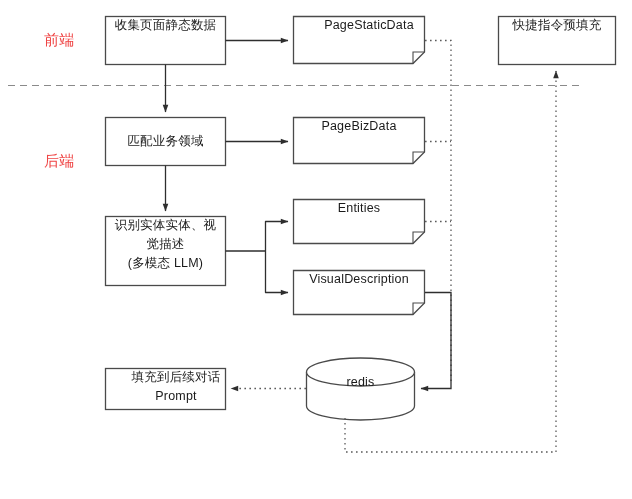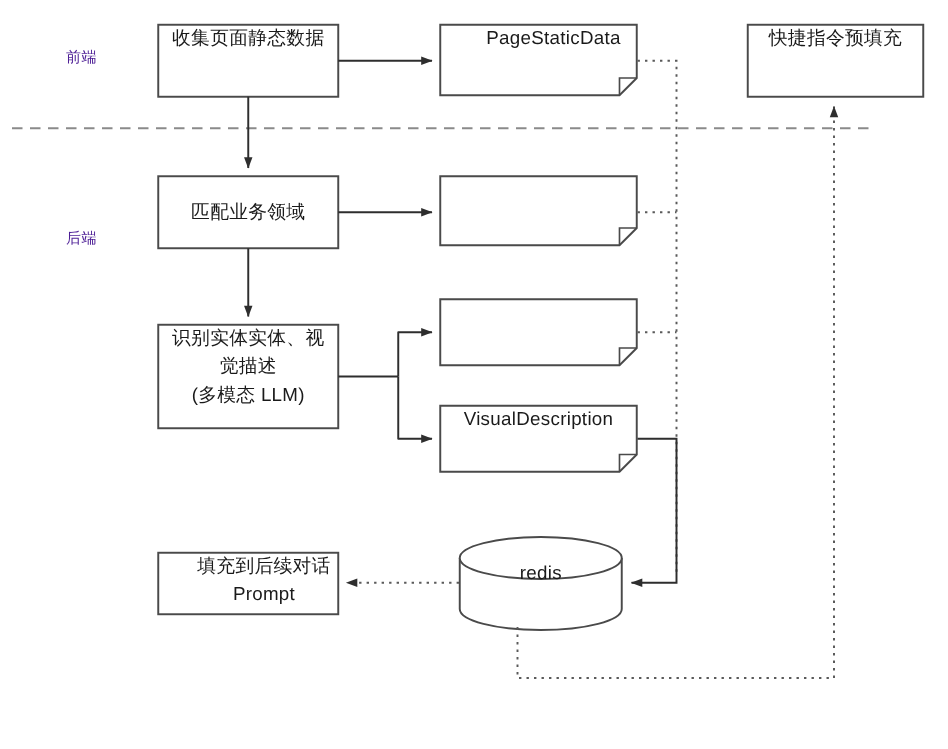"前端" .swim-label { color: #4c1d95 -> #ef4444; font-size: 10px -> 15px }
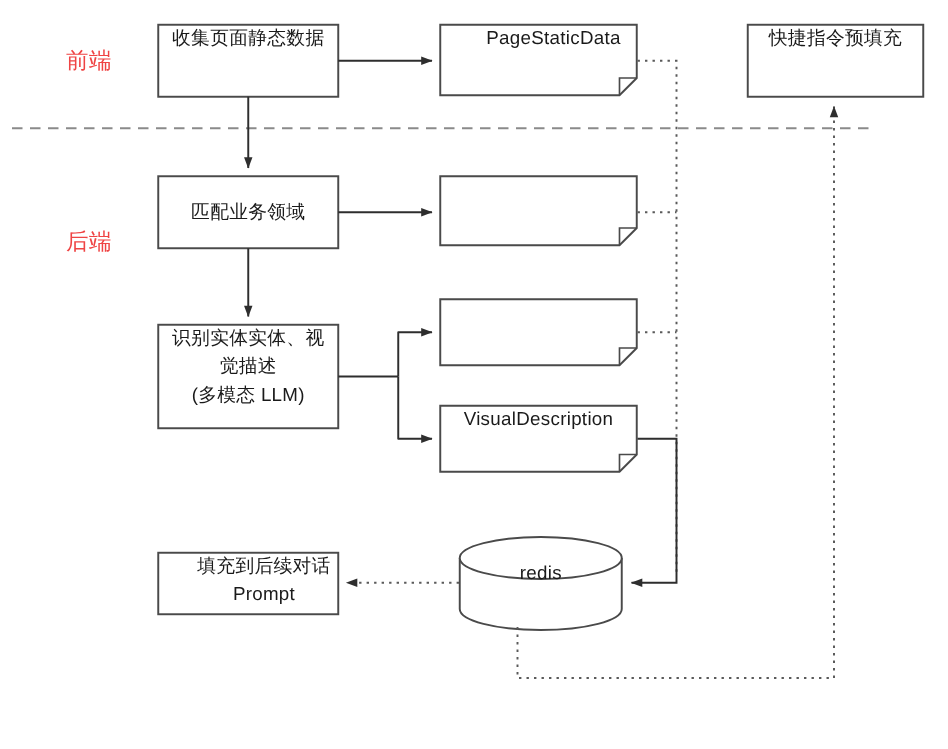"PageBizData" div.node-label { html: none -> <div> <span>PageBizData</span> </div> }
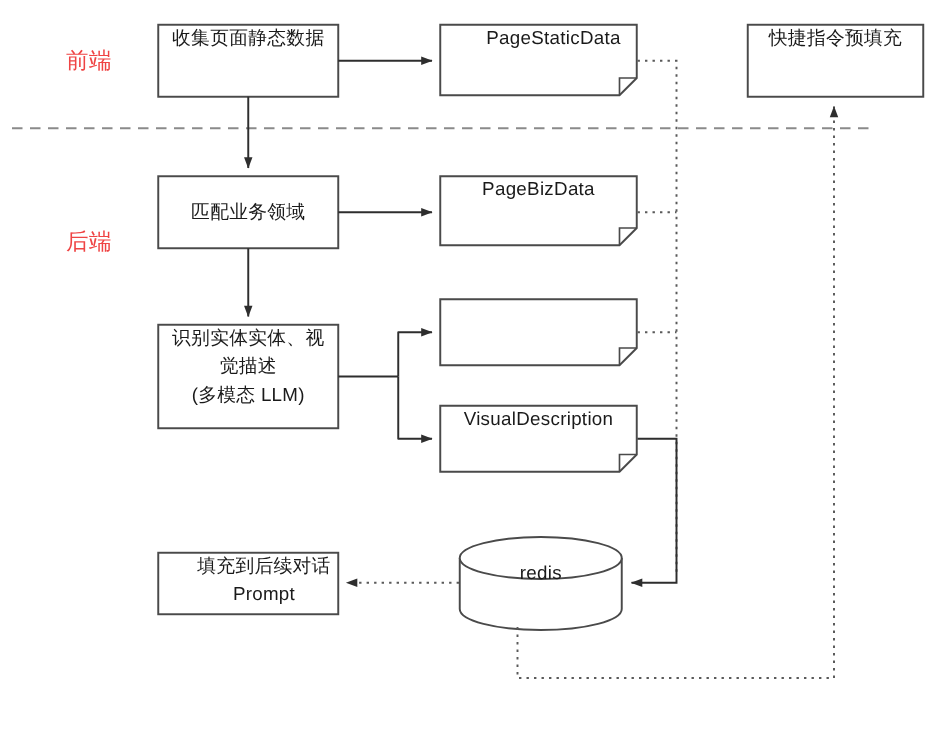"Entities" div.node-label { html: none -> <div> <span>Entities</span> </div> }
